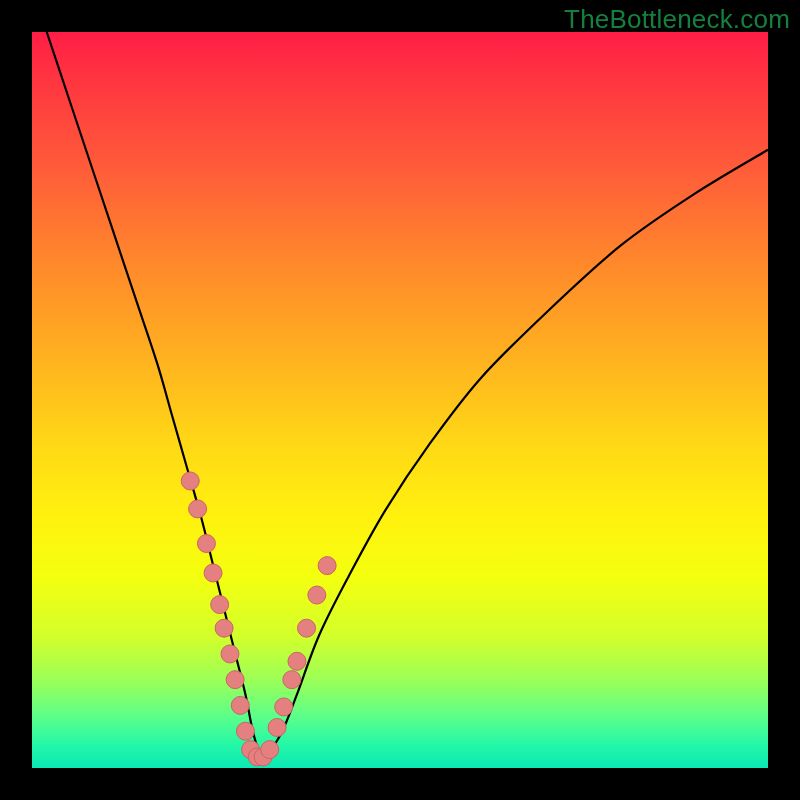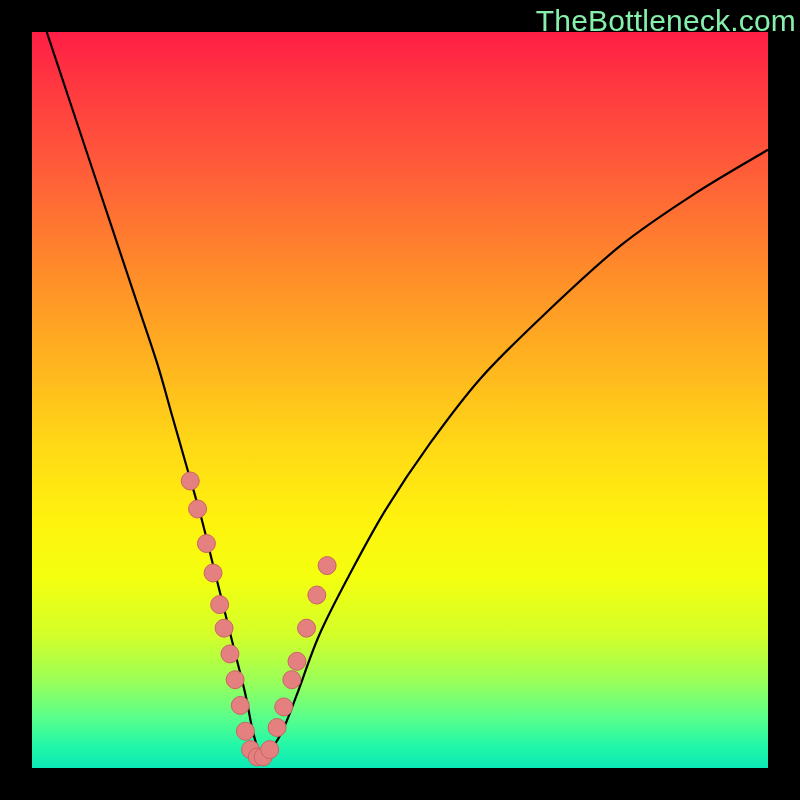"TheBottleneck.com" .watermark { color: #86efac -> #15803d; font-size: 30px -> 26px; right: 4px -> 10px }
